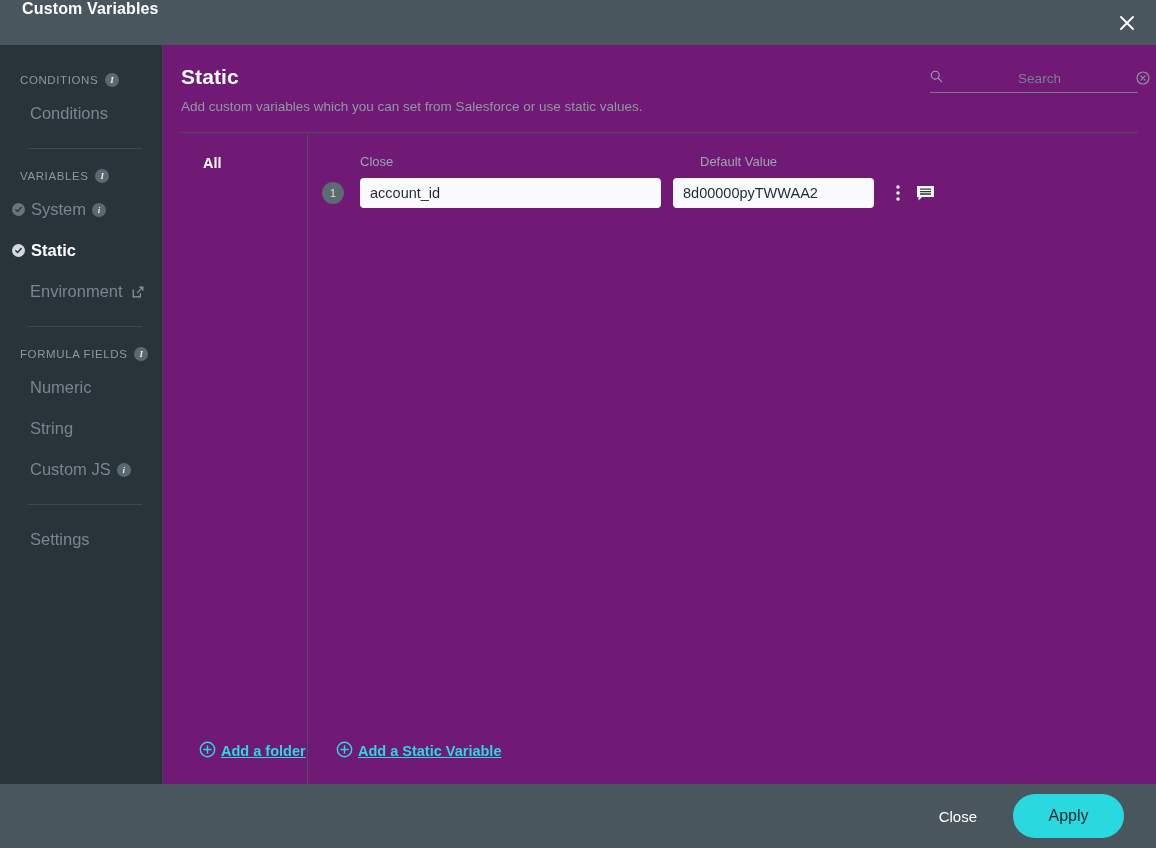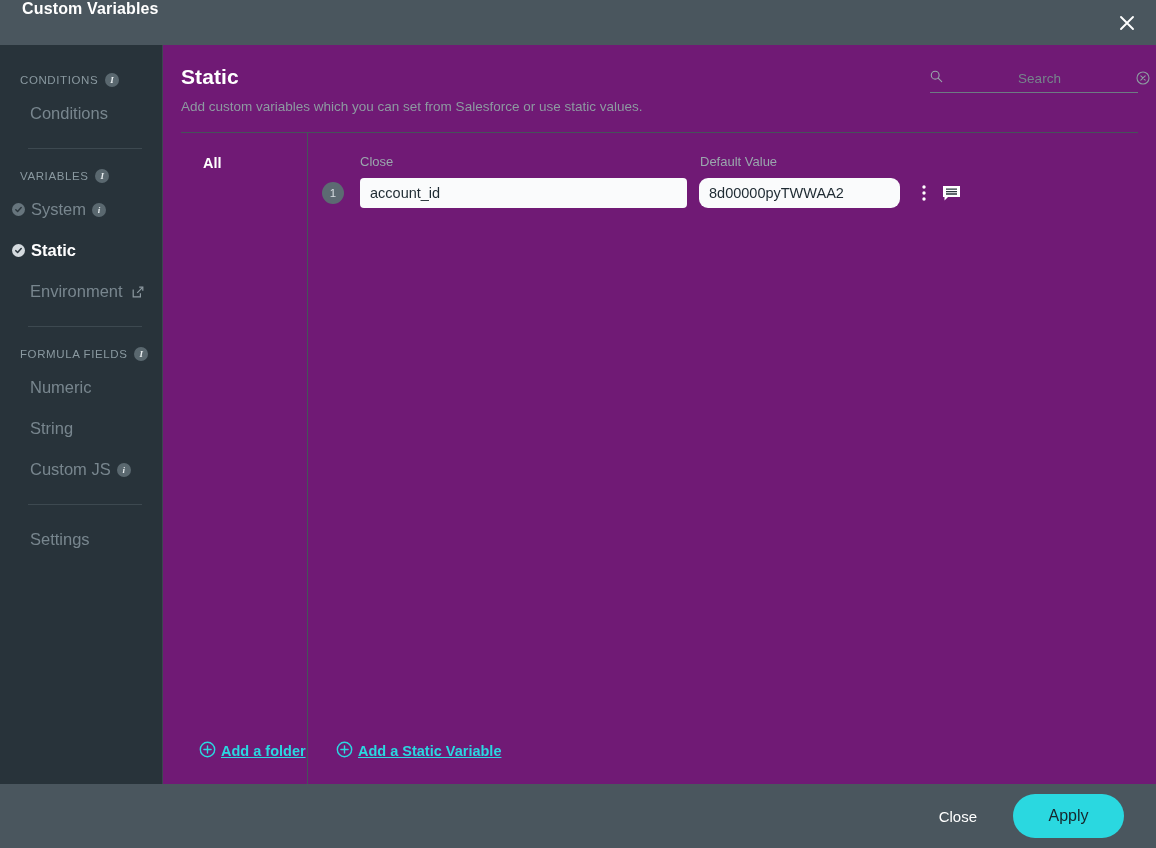"account_id" .field.name { width: 327px -> 301px }
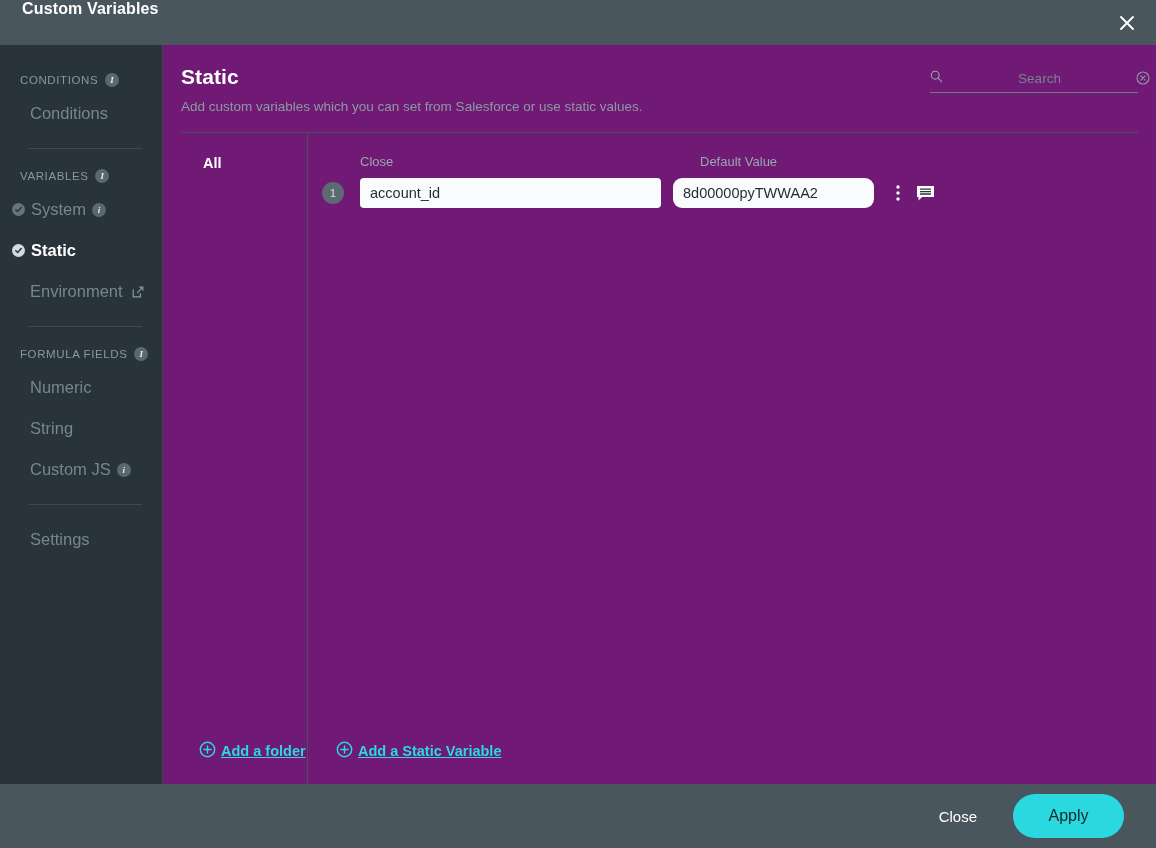"8d00000pyTWWAA2" .field.defval { border-radius: 9px -> none }
